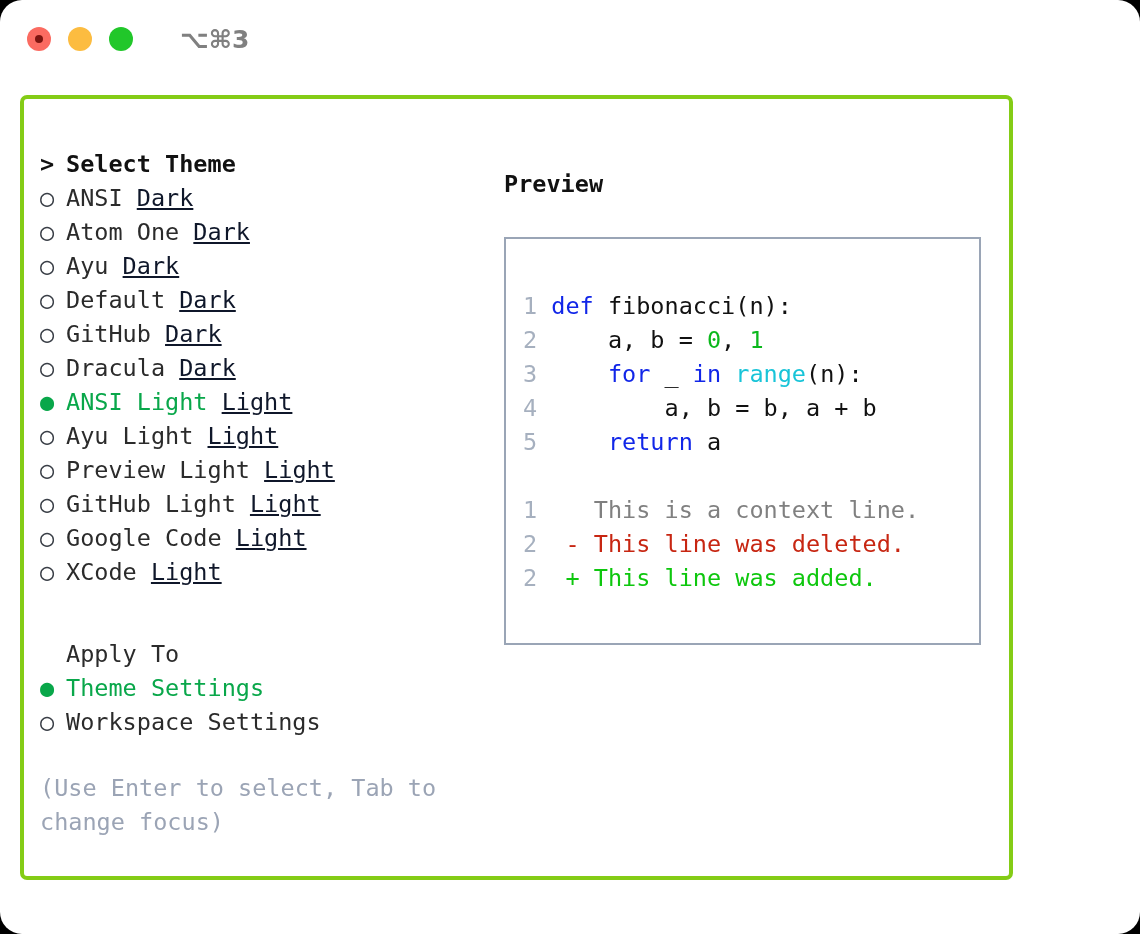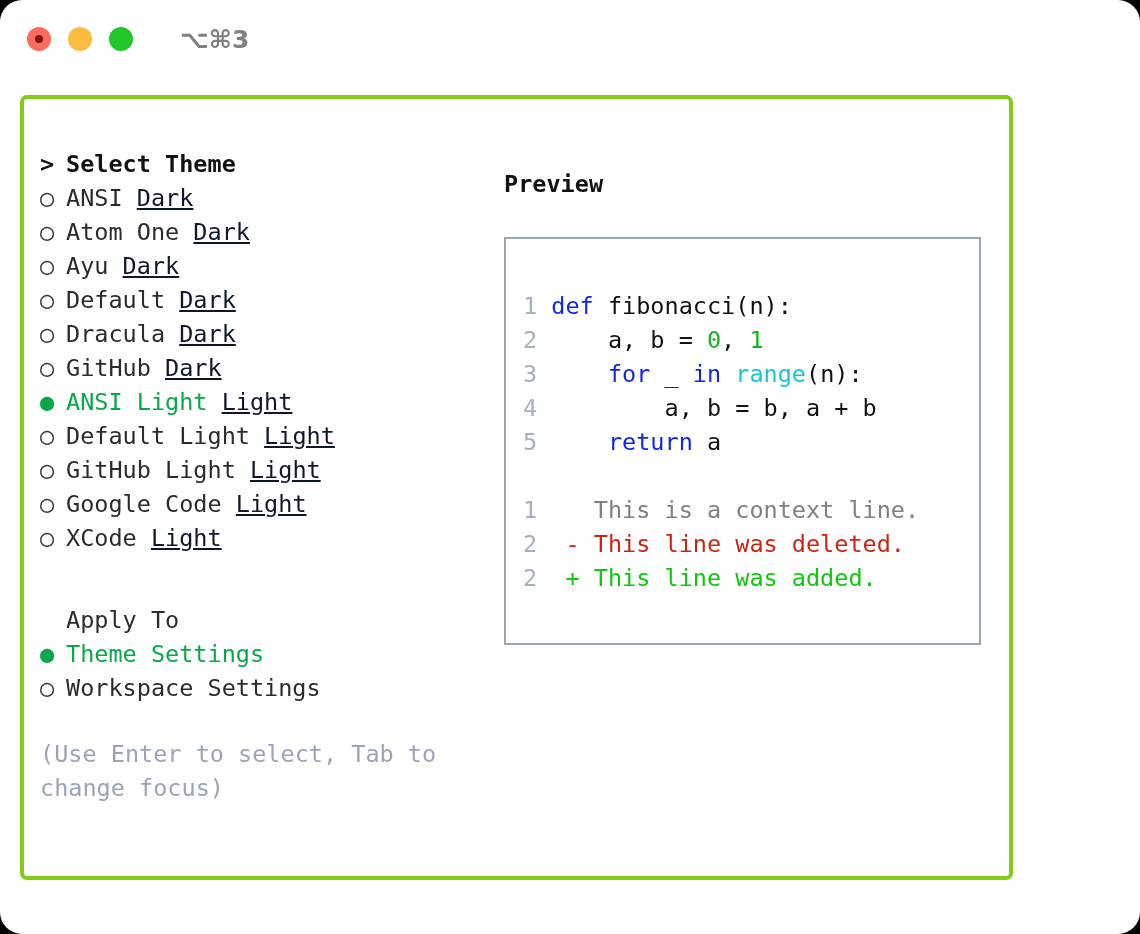"○ Dracula Dark" div.row { order: before "○ GitHub Dark" -> after "○ GitHub Dark" }
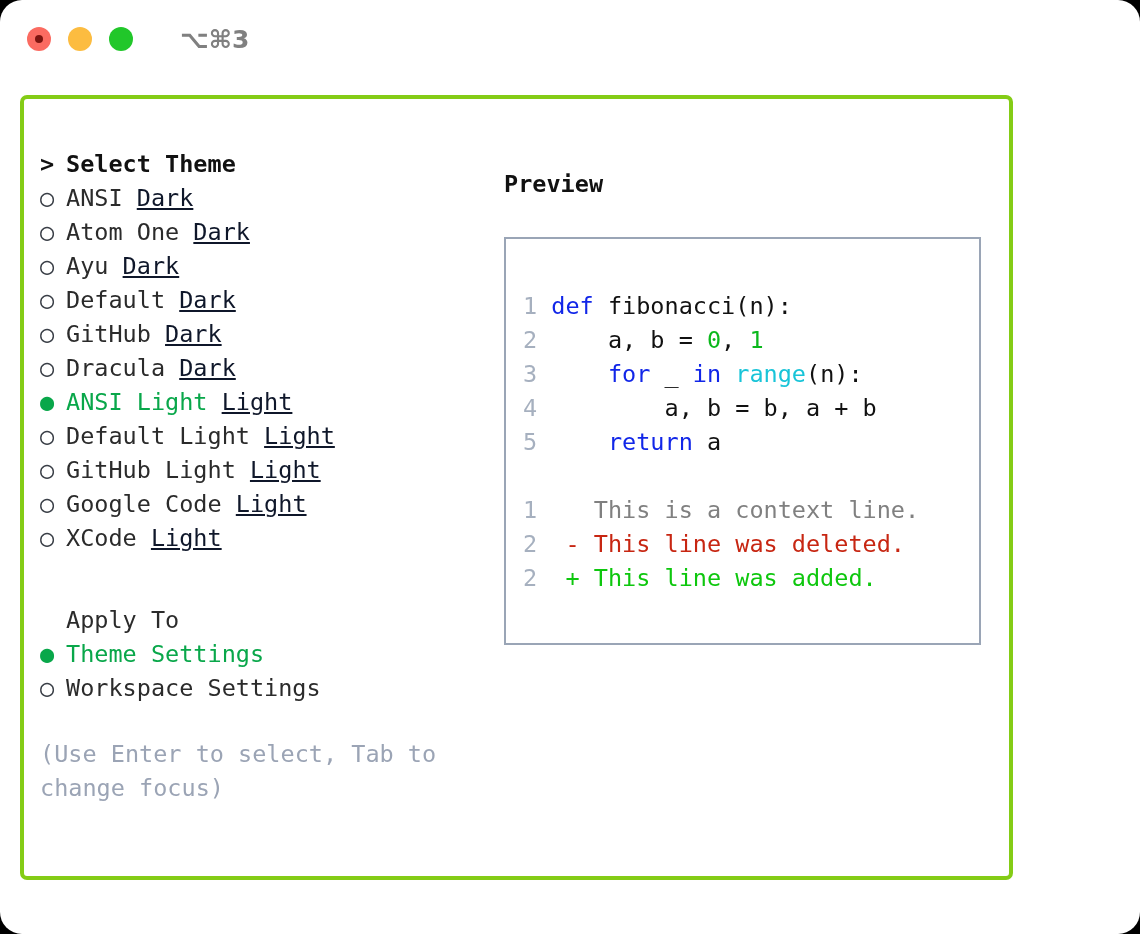"○ Ayu Light Light" div.row { html: none -> <div><span>○</span><span>Ayu Light</span><span> </span><span>Light</span></div> }
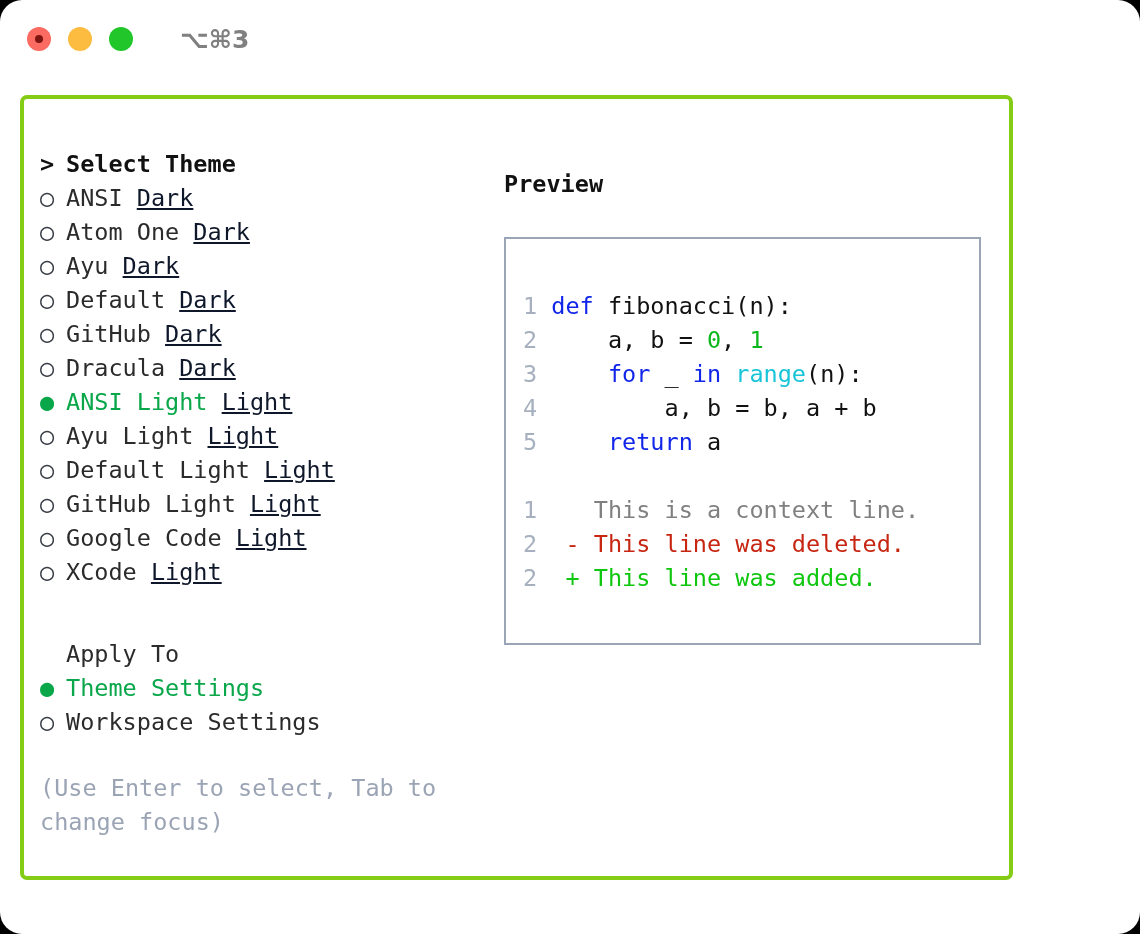"Default Light" span.label { text: Default -> Preview }
